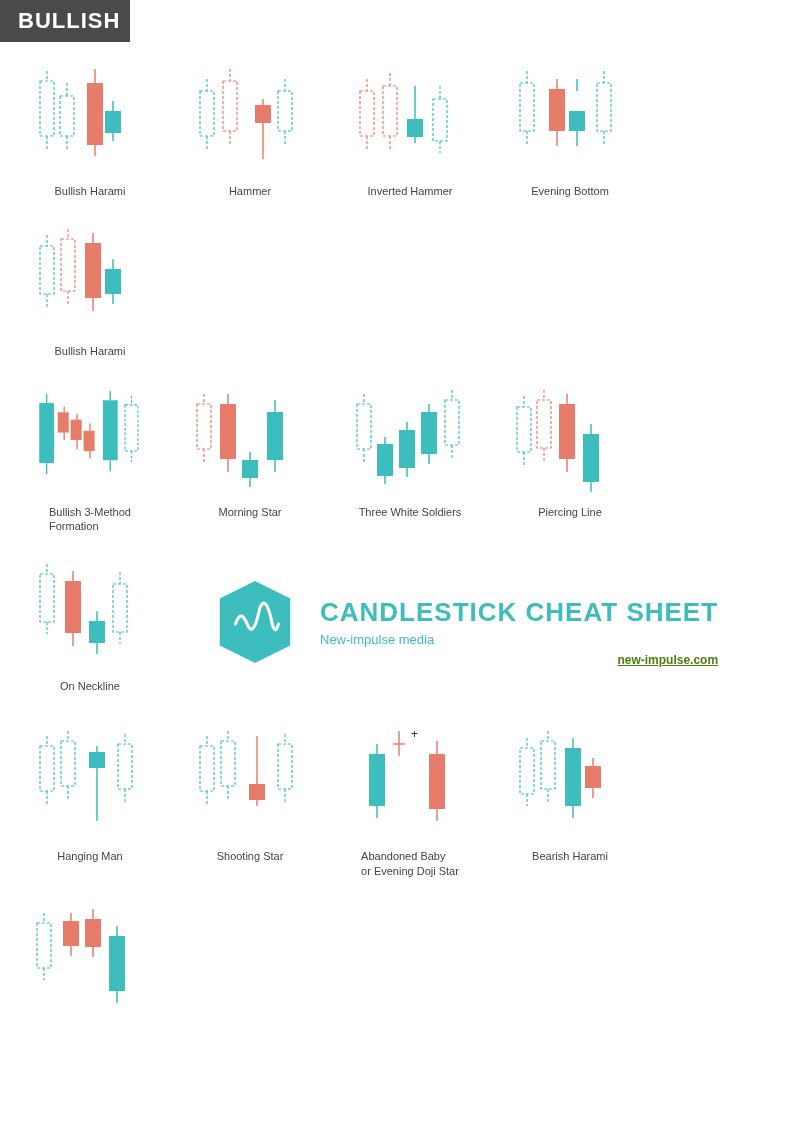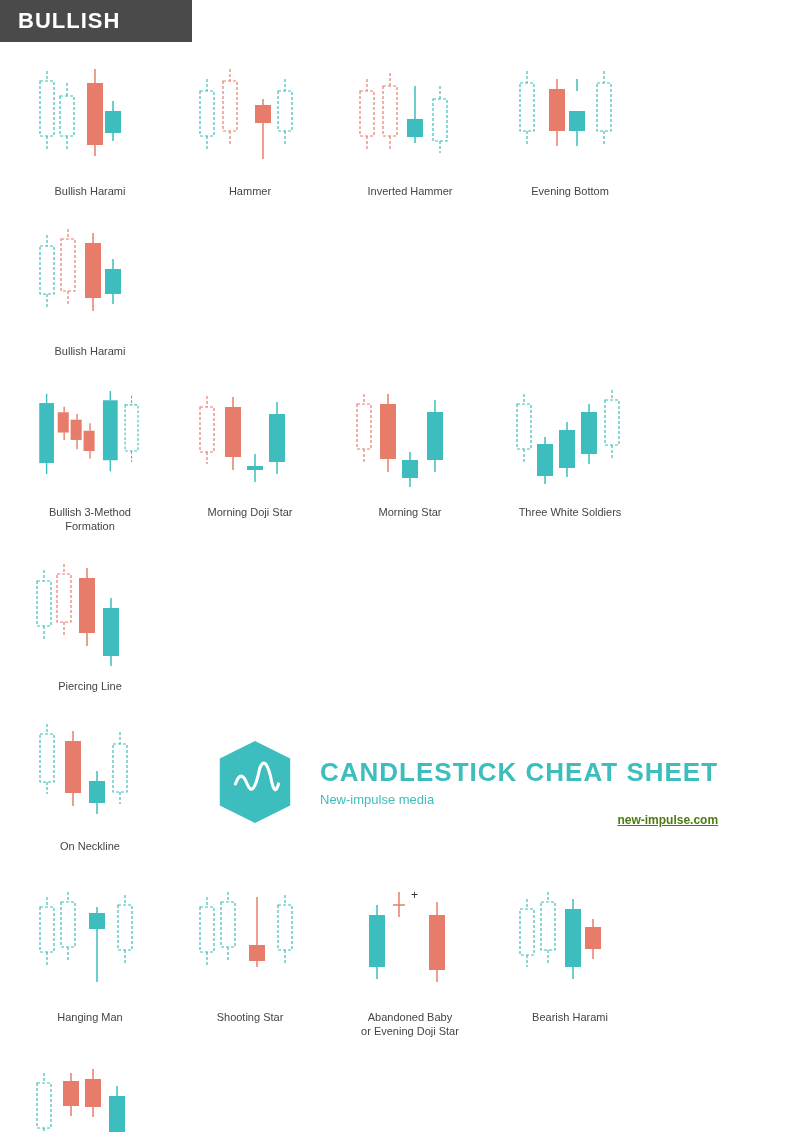"BULLISH" .section-header { width: 192px -> 130px }
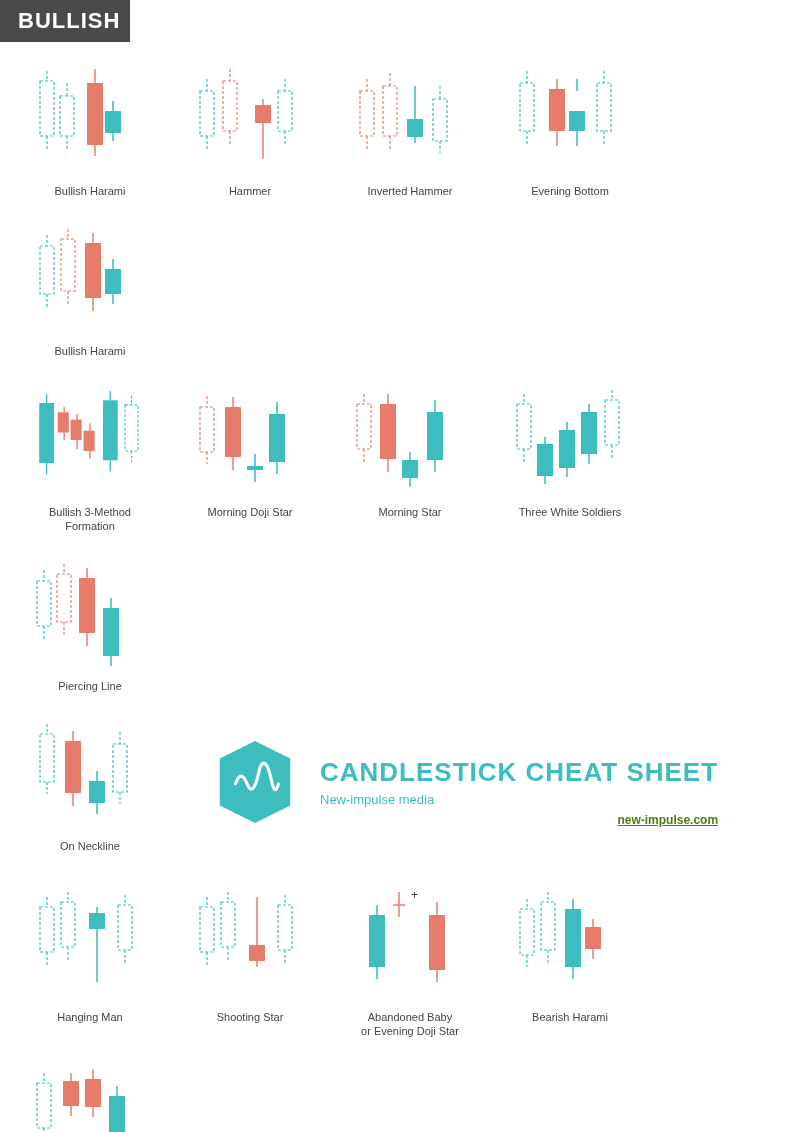"Bullish Harami" .pattern-label { text-align: center -> left }
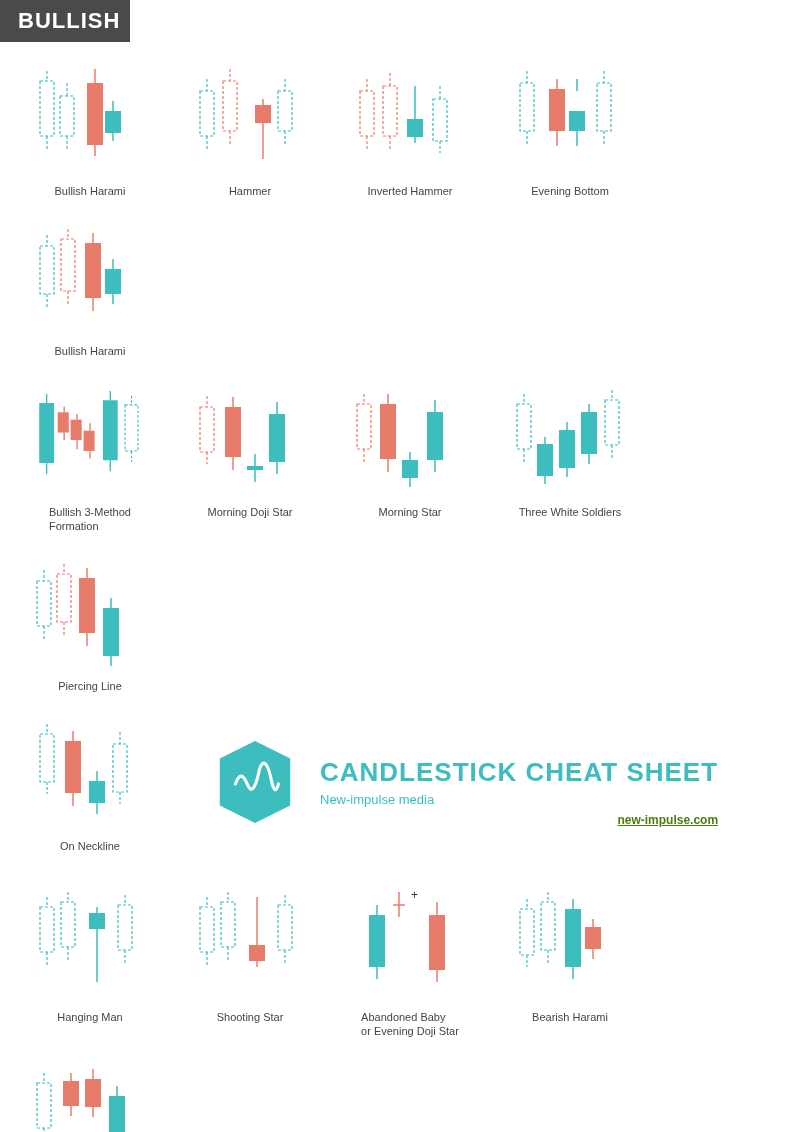"Morning Doji Star" div.pattern-cell { html: <div> <div> <svg> <rect></rect> <line></line> <line></line> <line></line> <rect></rect> <line></line> <line></line> <rect></rect> <line></line> <line></line> <rect></rect> <line></line> </svg> </div> <div>Morning Doji Star</div> </div> -> none }
